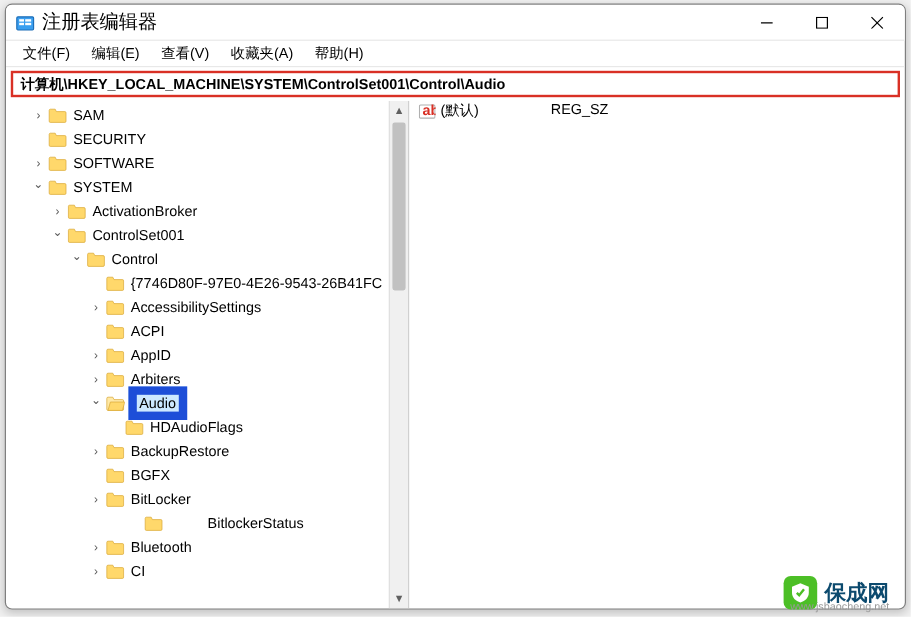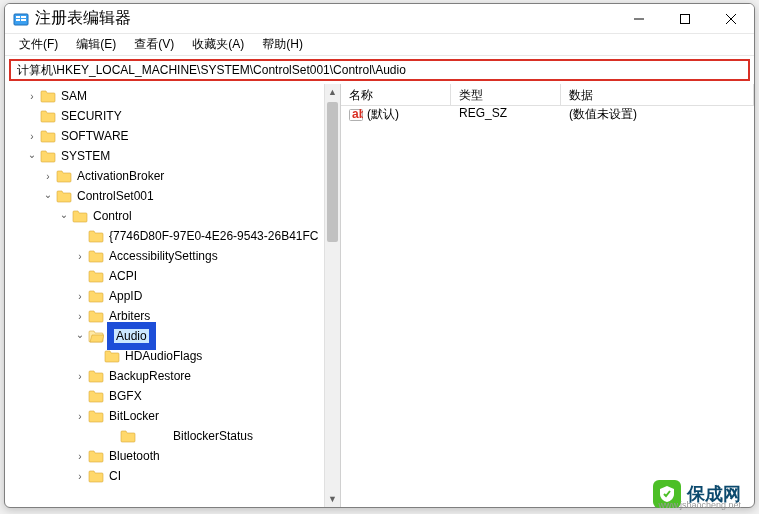"计算机\HKEY_LOCAL_MACHINE\SYSTEM\ControlSet" .addressbar { font-weight: none -> bold }
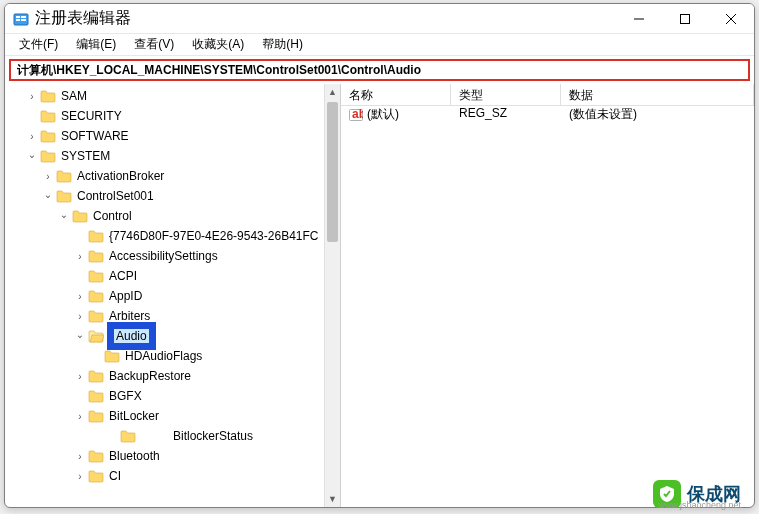"名称" div.listhdr { html: <div> <div>名称</div> <div>类型</div> <div>数据</div> </div> -> none }
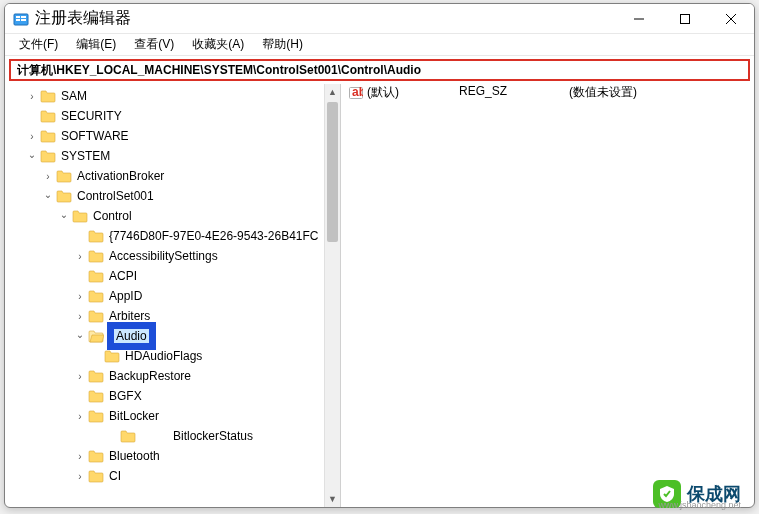"(数值未设置)" div.cell { html: <div>(数值未设置)</div> -> none }
